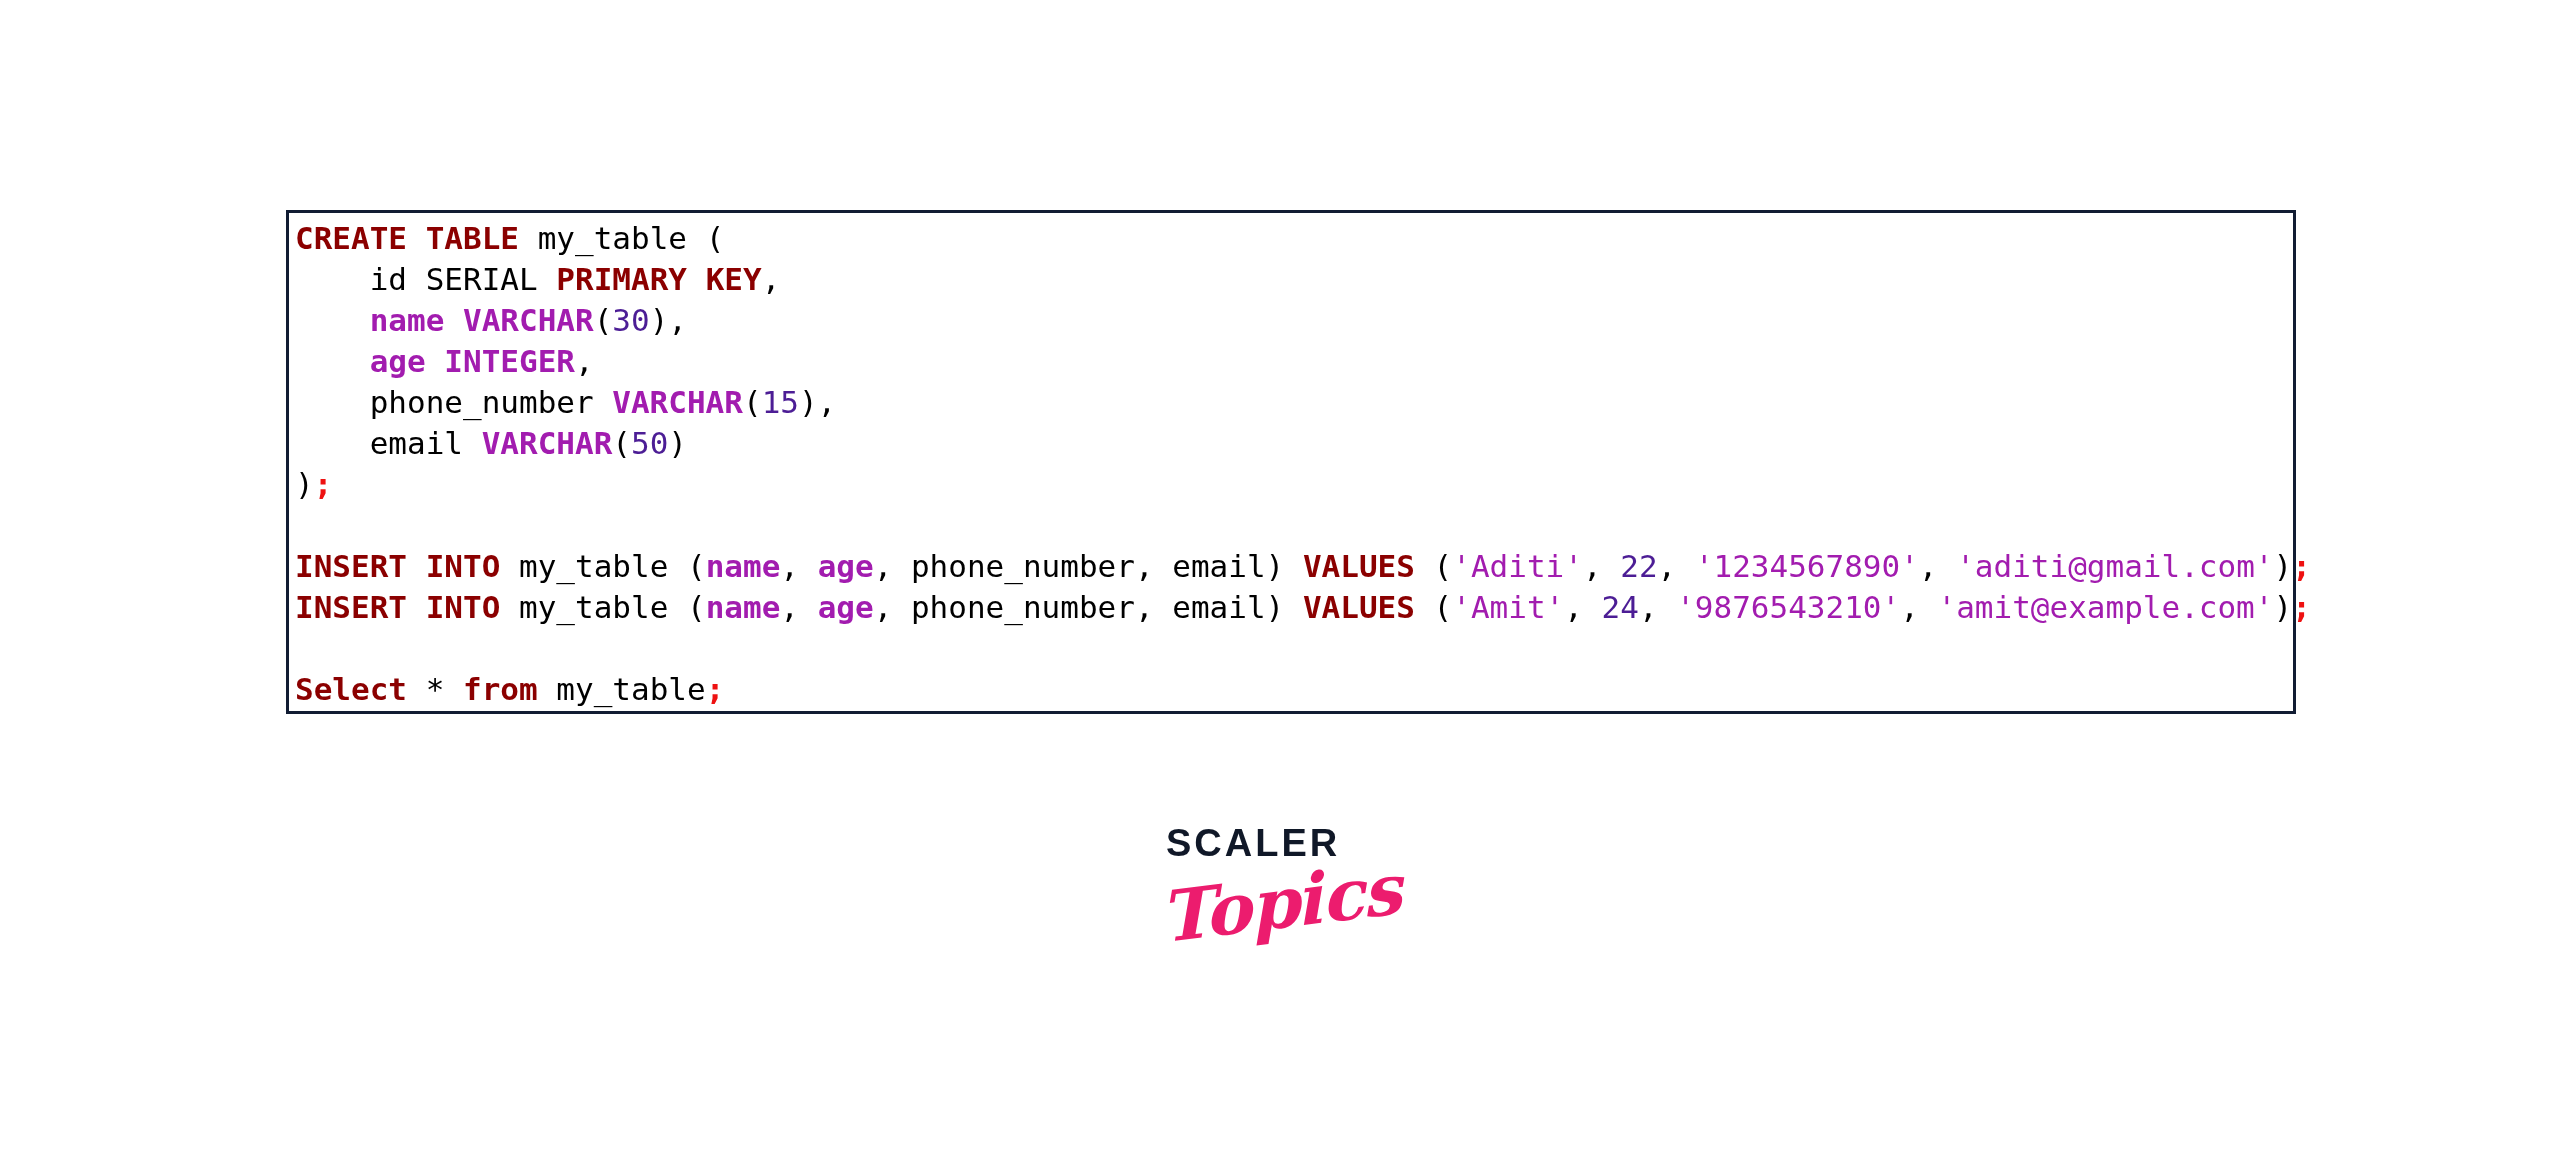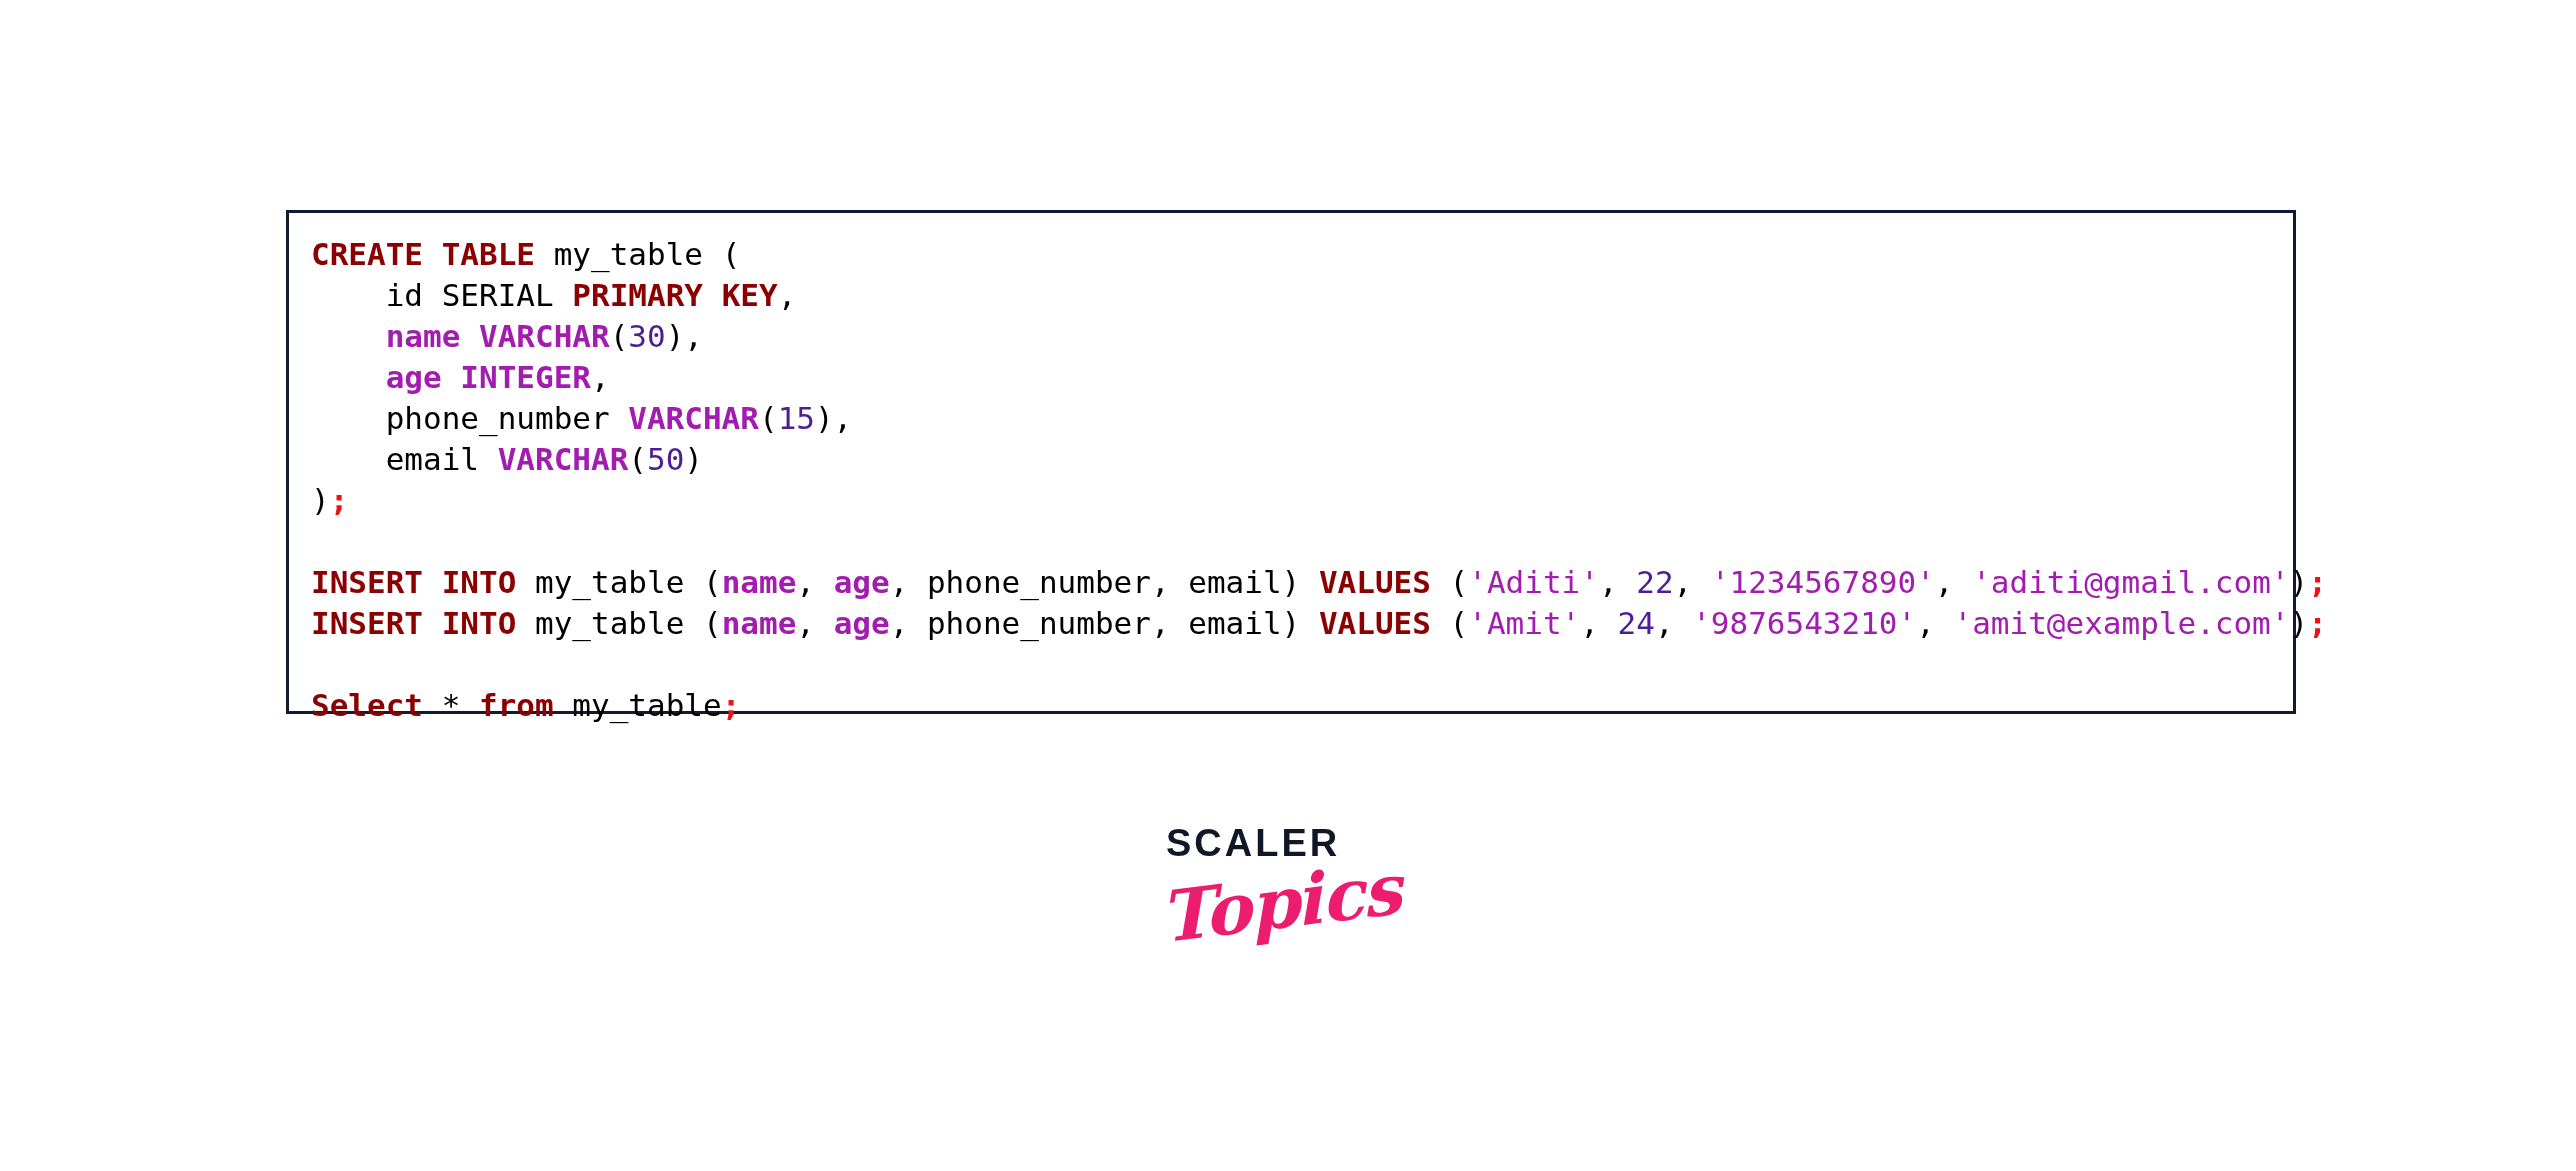"CREATE TABLE my_table (" #code-block { margin: 16px -> 0 }
